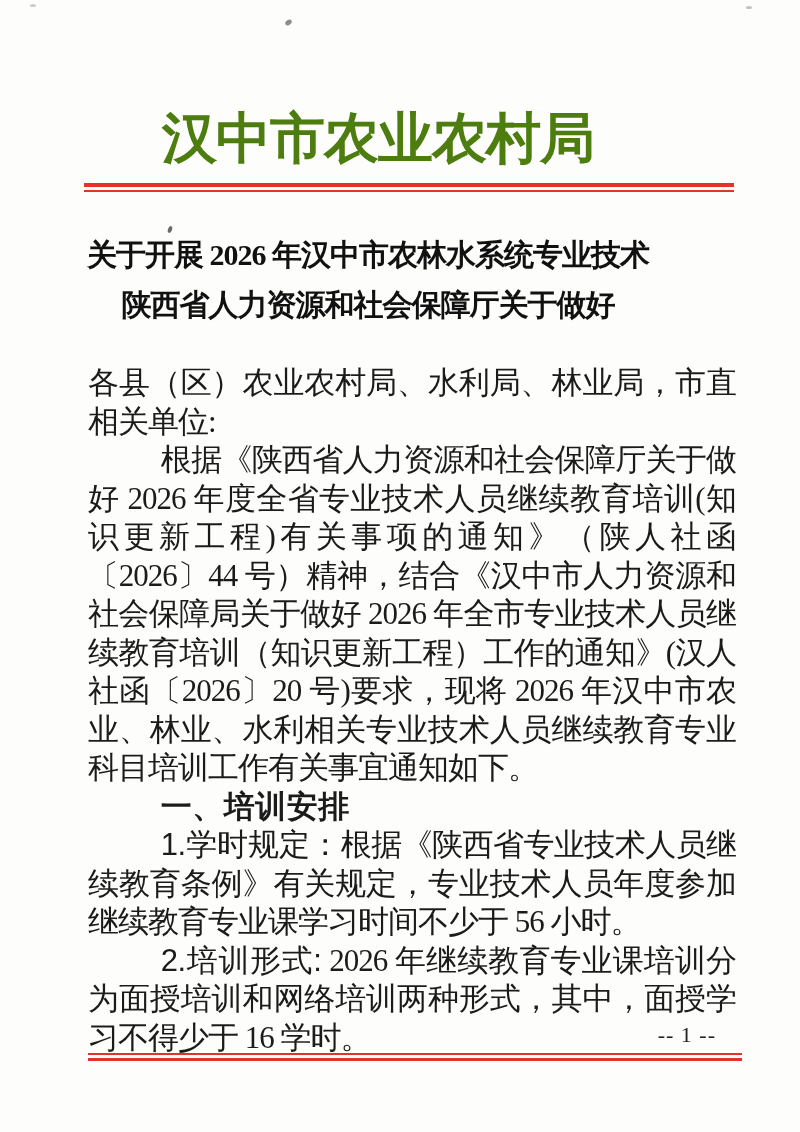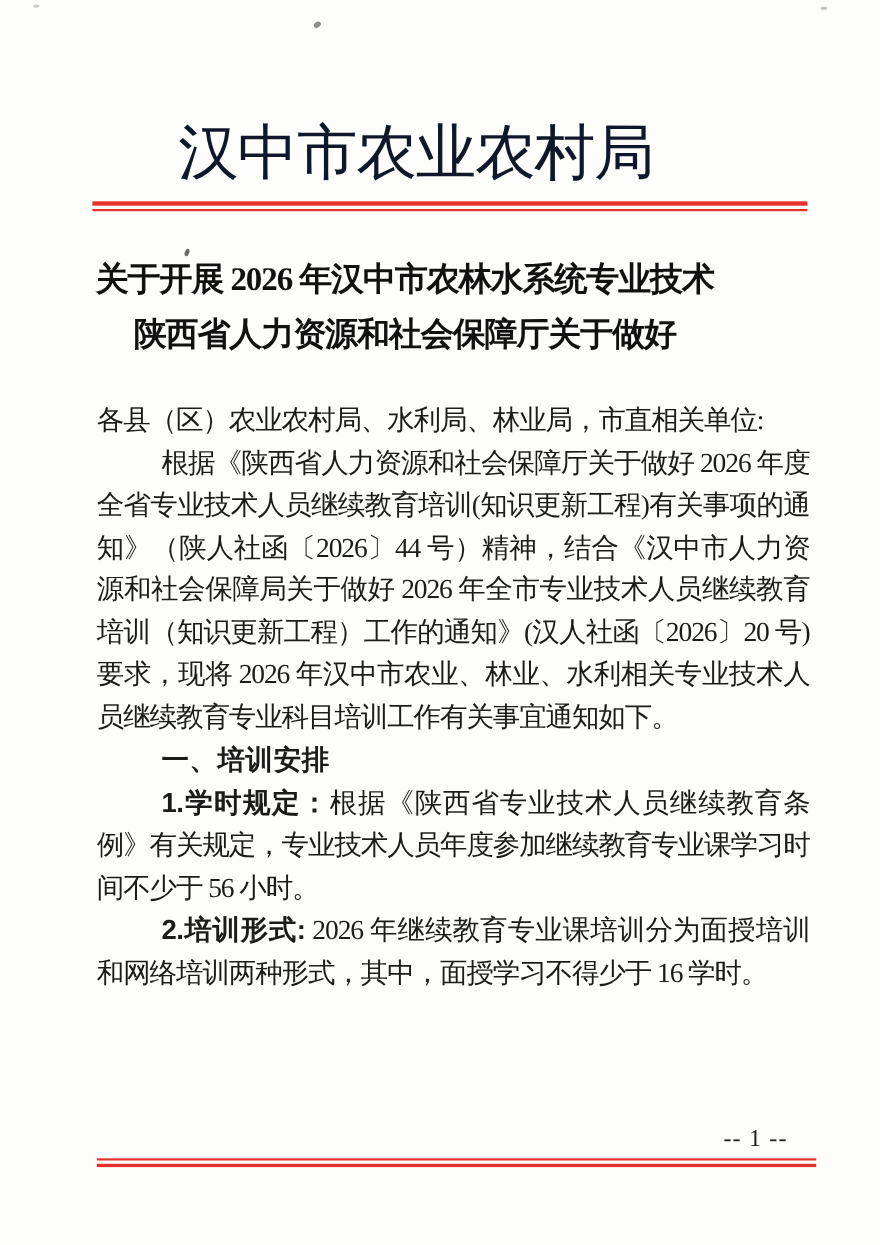"汉中市农业农村局" .agency-name { color: #0f172a -> #4d7c0f; font-weight: normal -> bold }
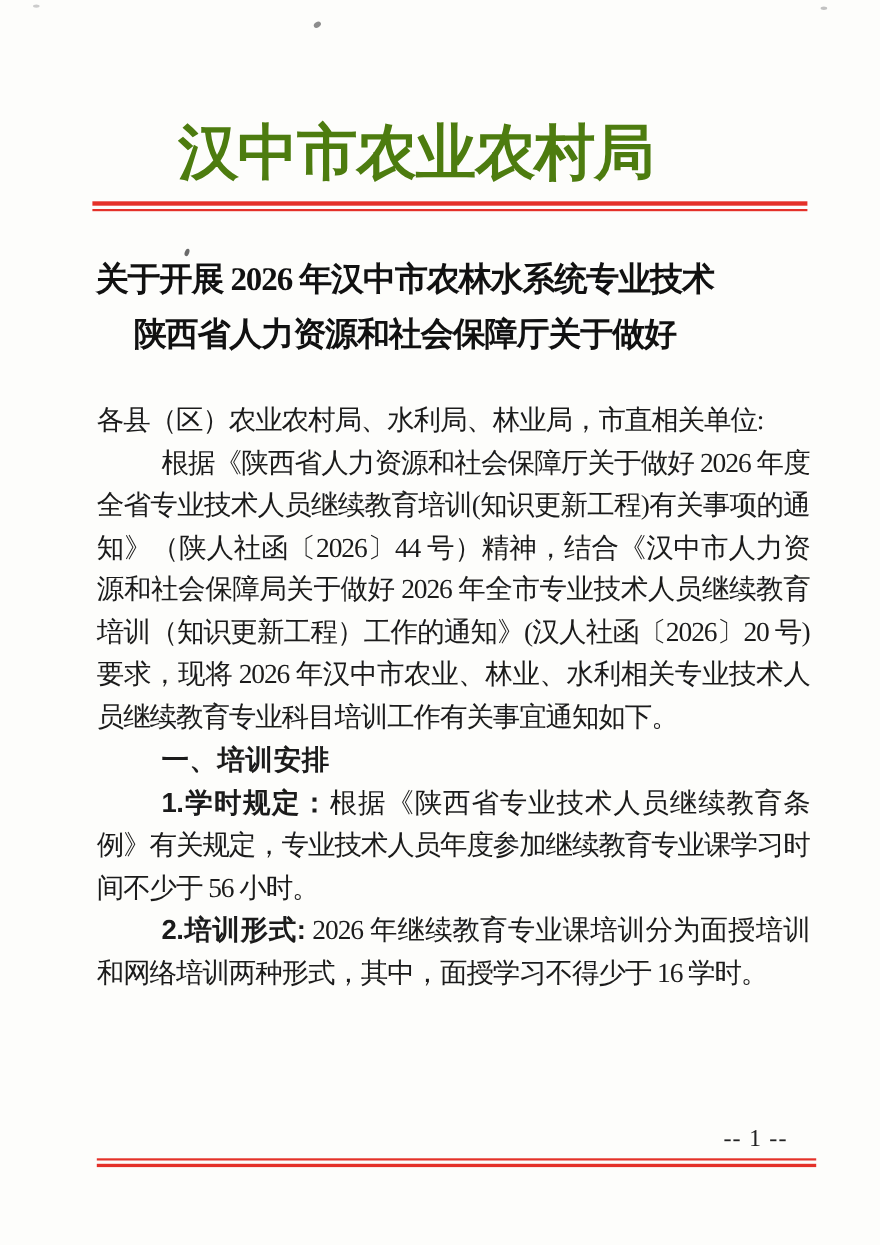"各县（区）农业农村局、水利局、林业局，市直相关单位:" .doc-body { font-size: 25px -> 31px }
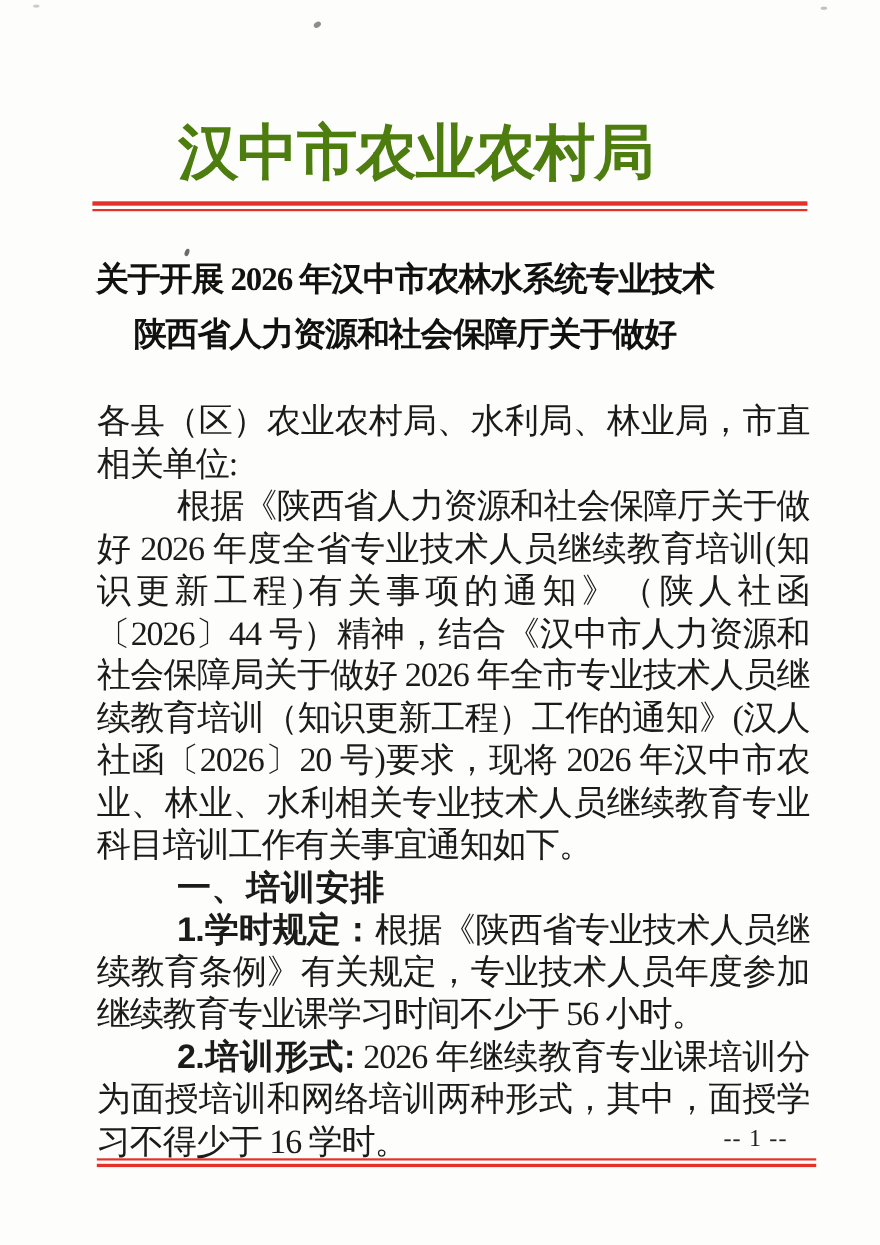"1.学时规定：" .lead-bold { font-weight: bold -> normal }
